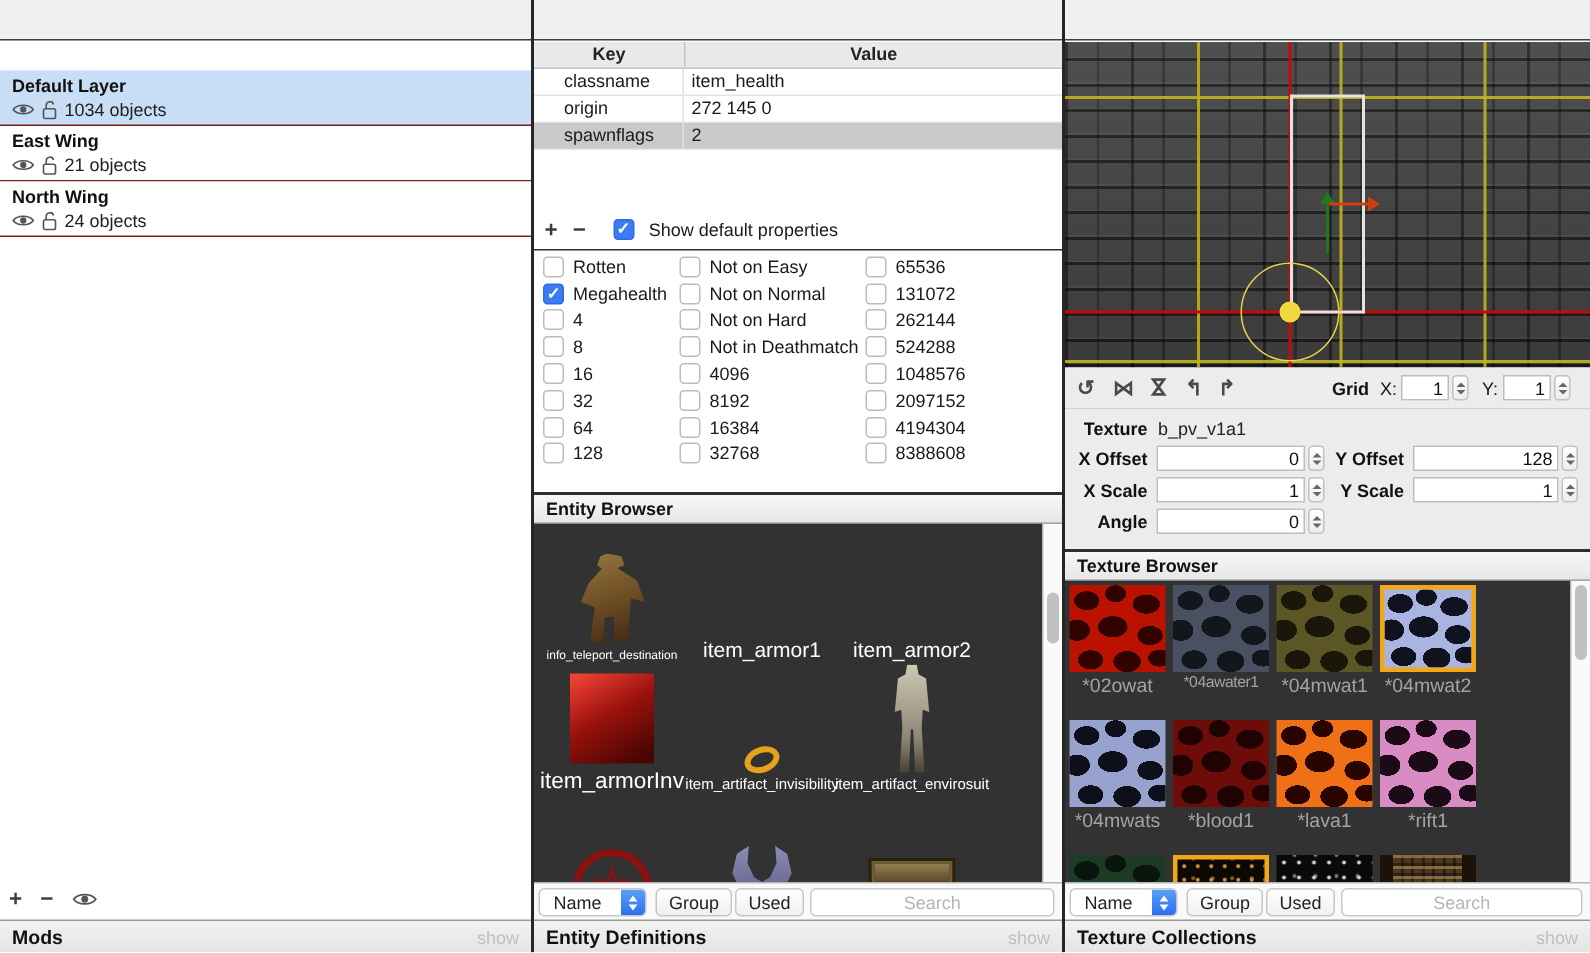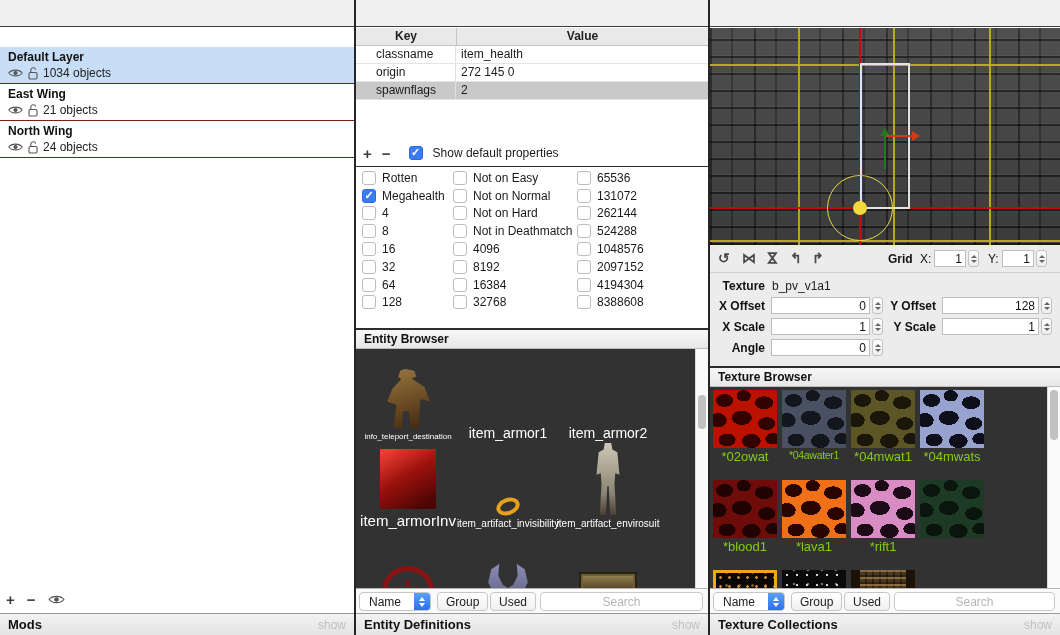"*02owat" .tx-label { color: #84cc16 -> #a3a3a3 }
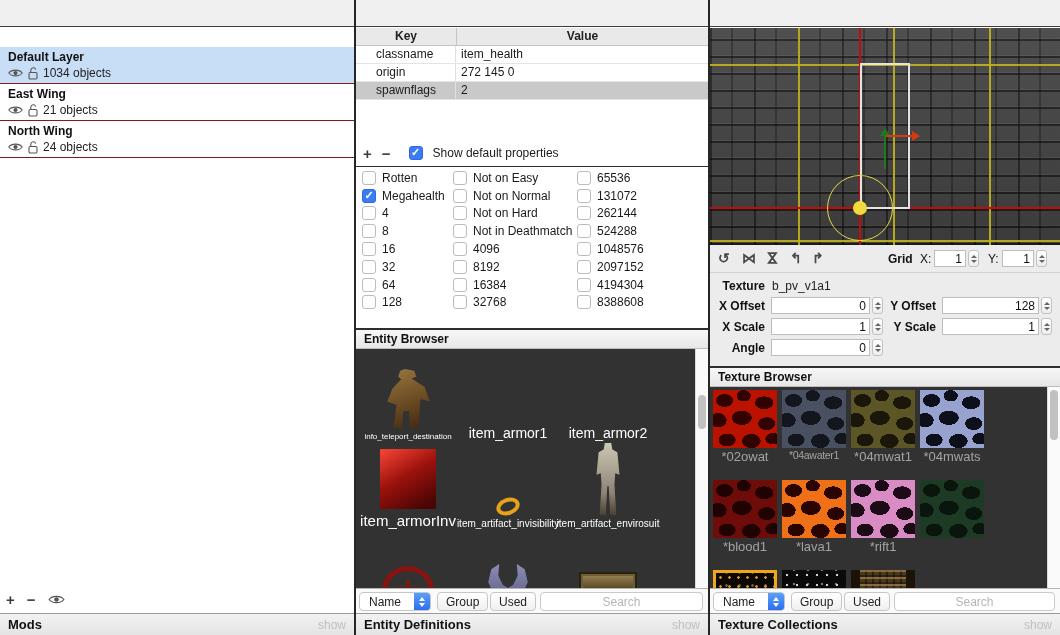"*04mwat2" div.tx-cell { html: none -> <div> <div></div> <div>*04mwat2</div> </div> }
